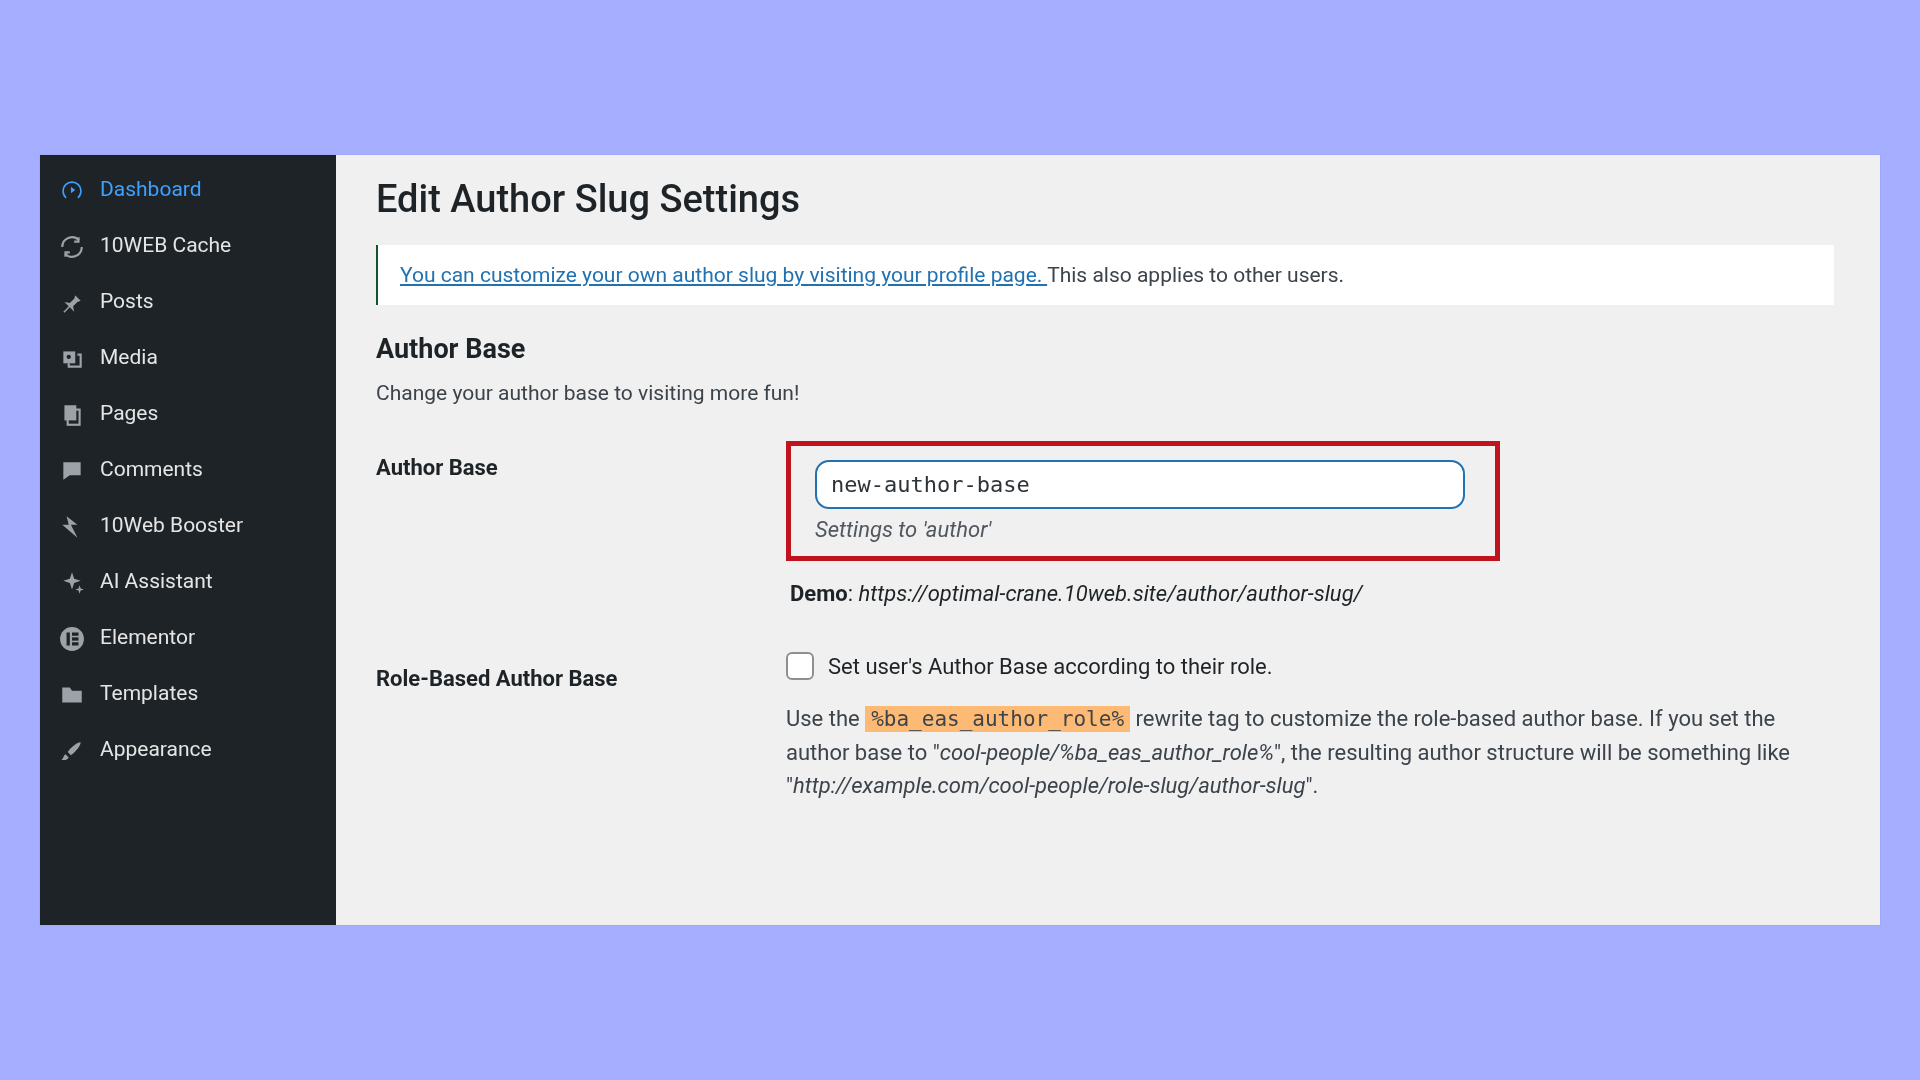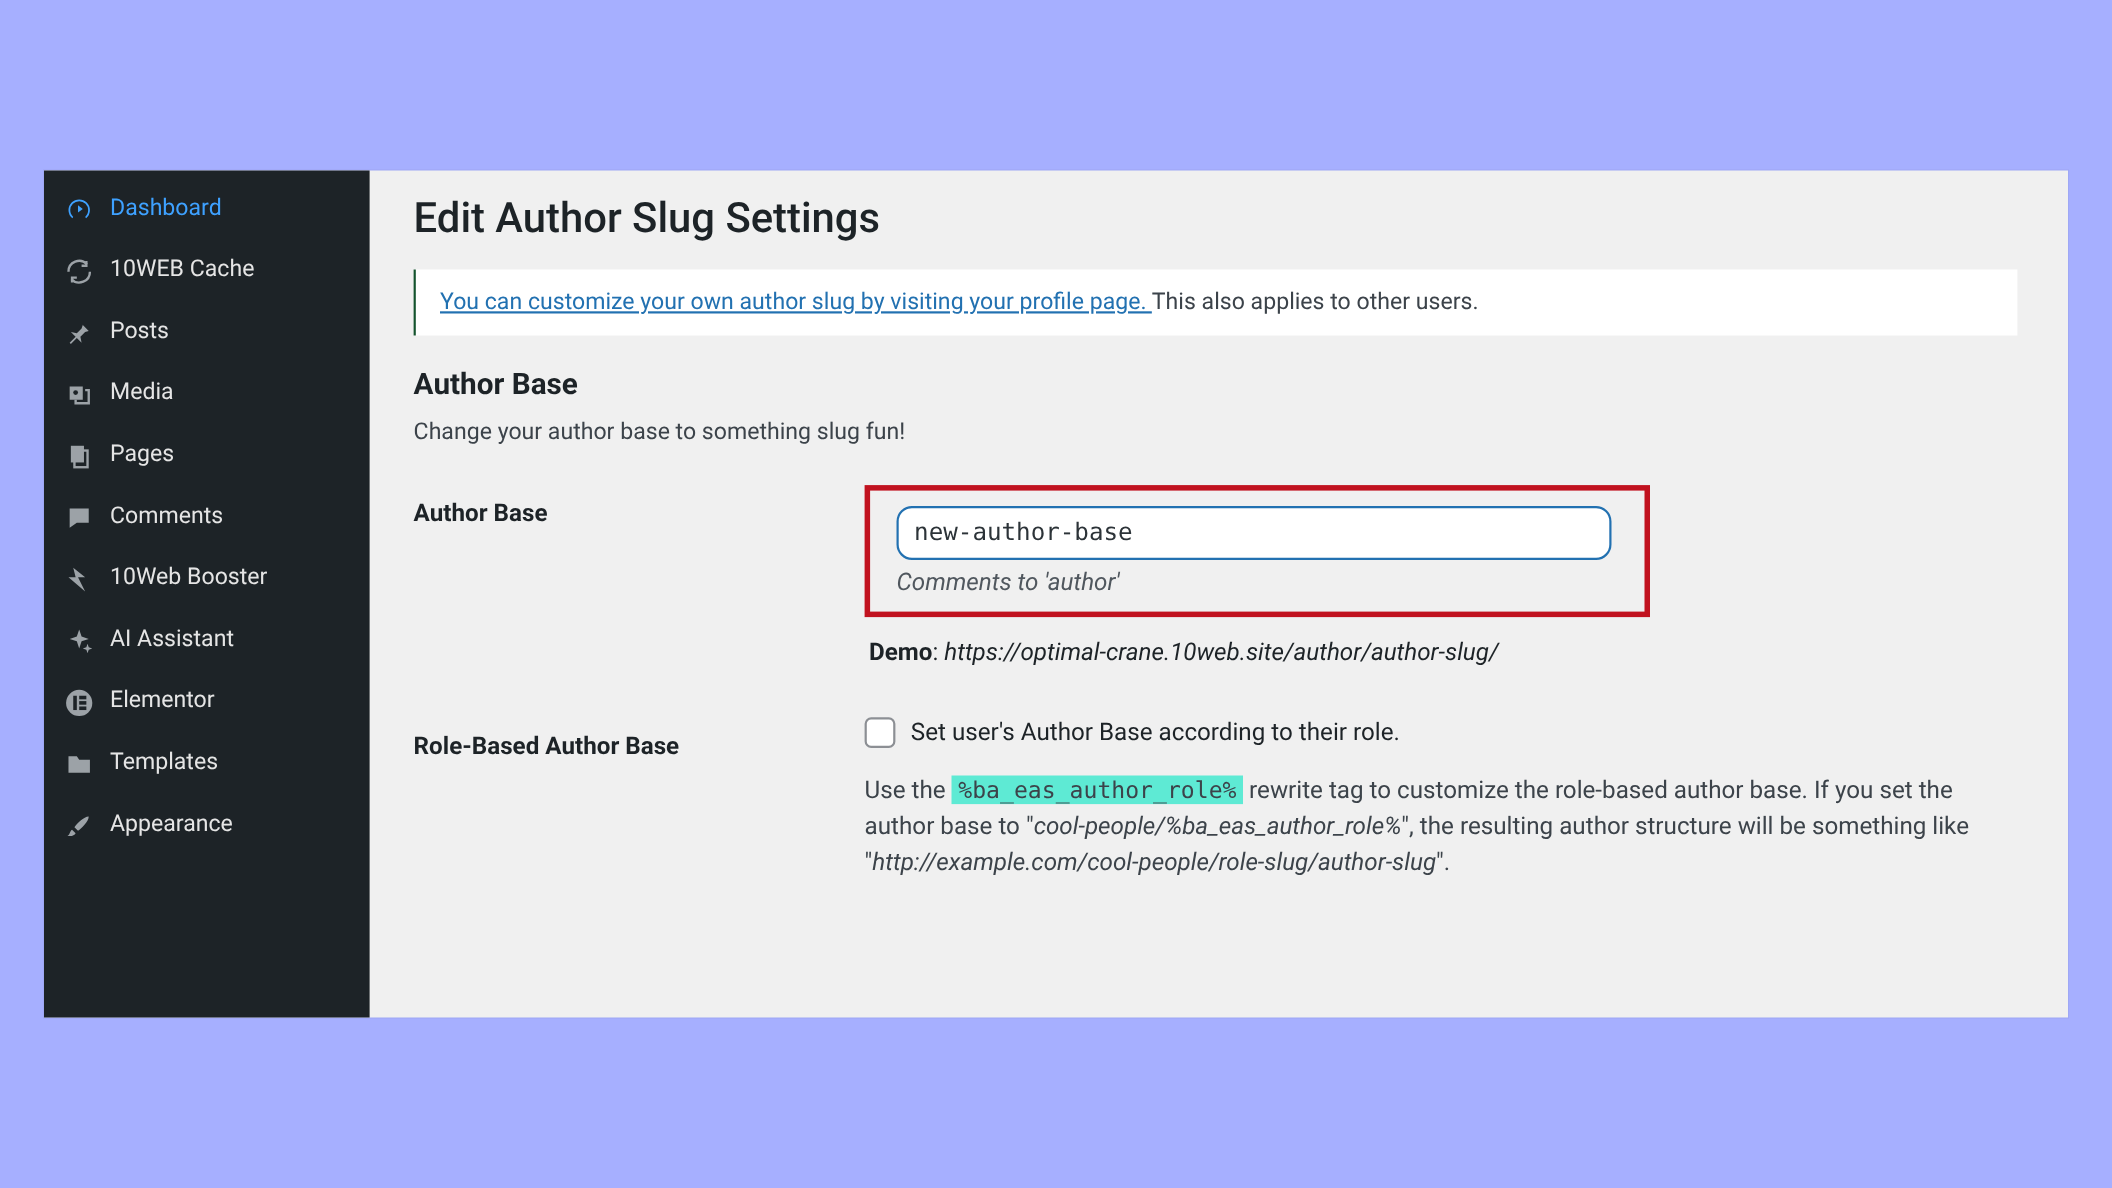"Change your author base to" p.section-sub { text: something slug -> visiting more }
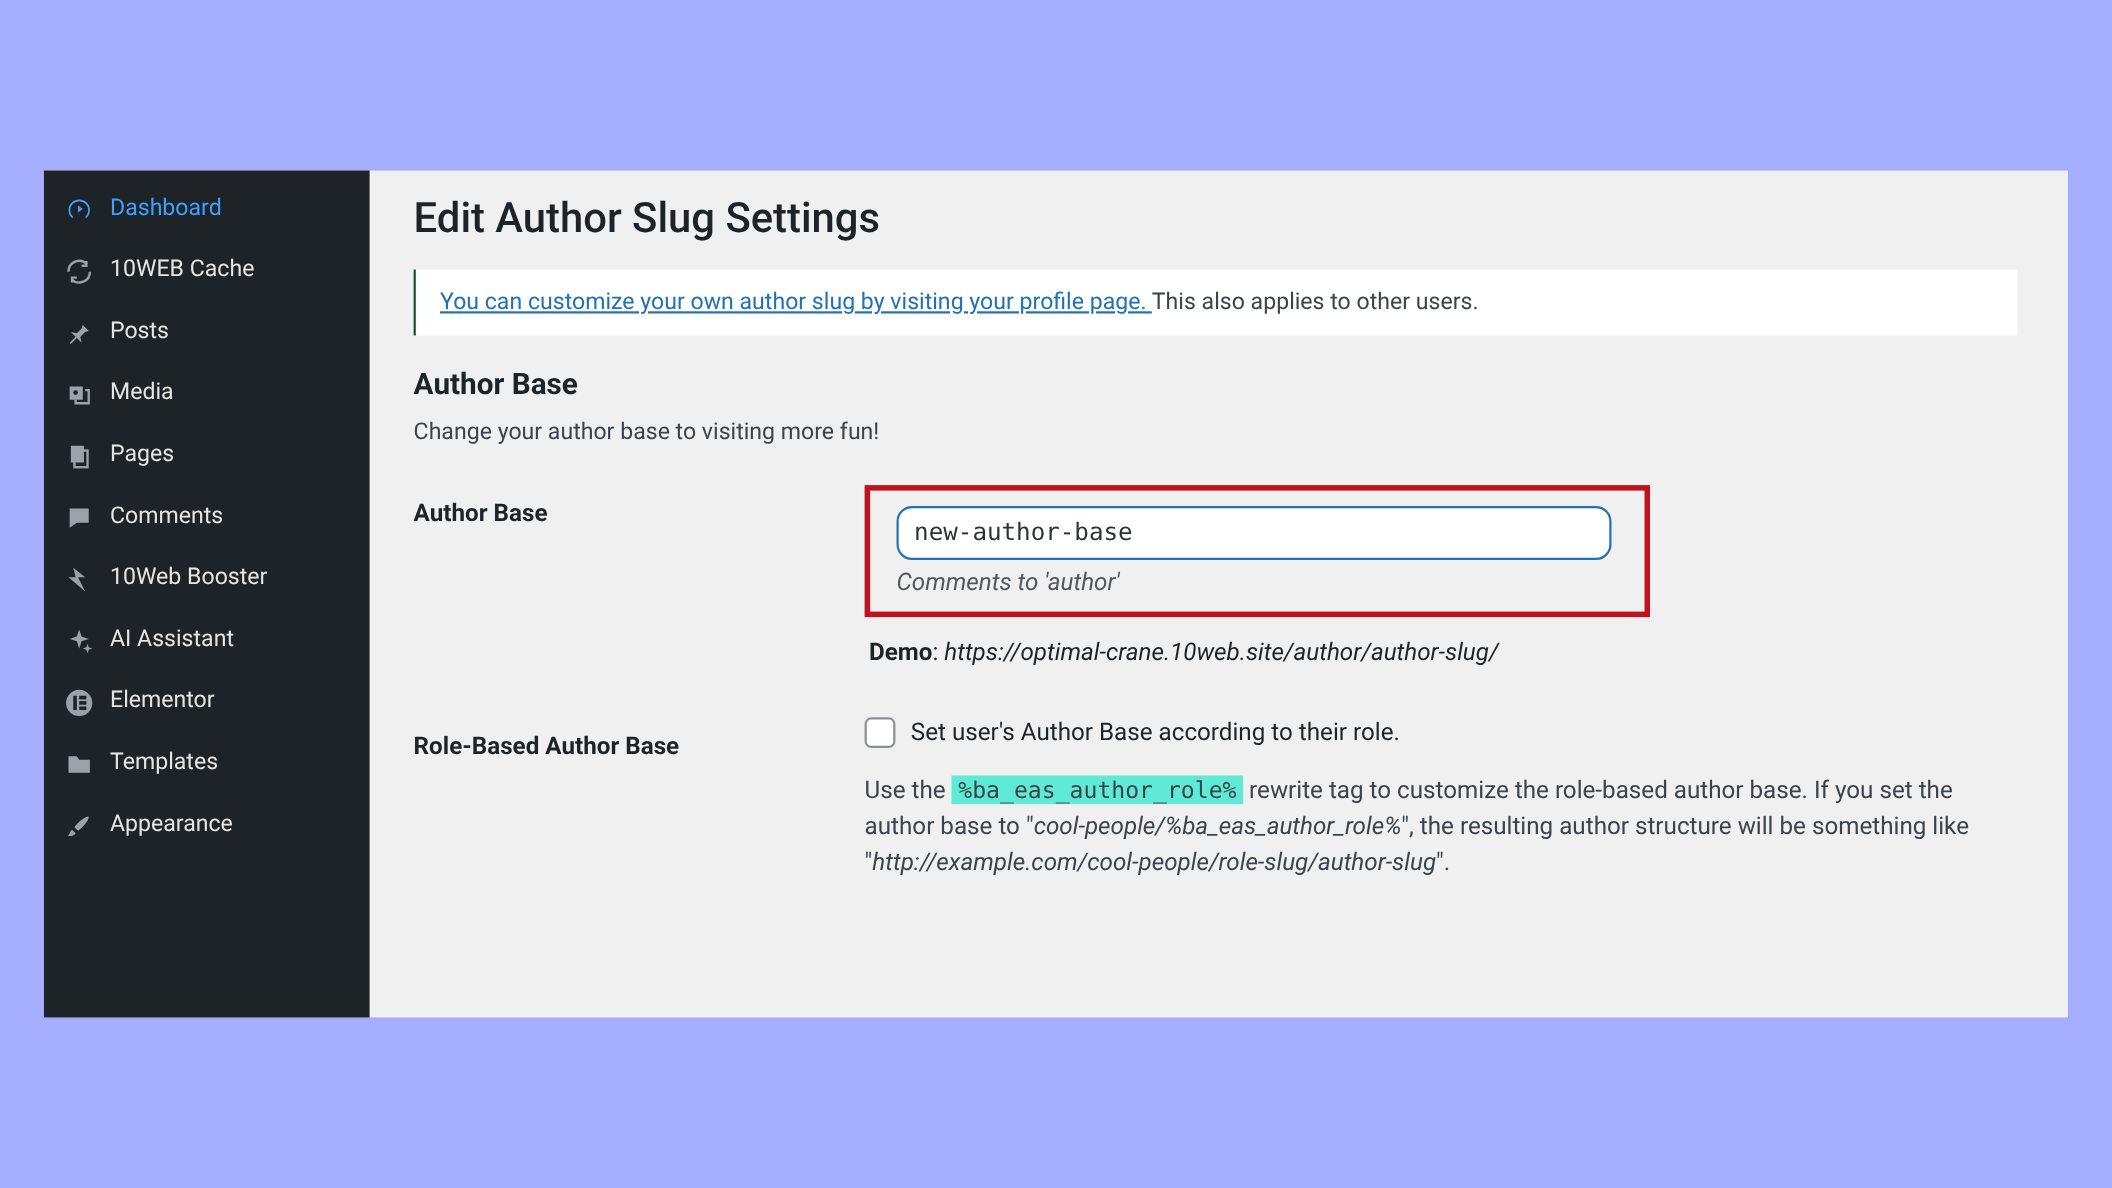"Comments to 'author'" div.help-text { text: Comments -> Settings }
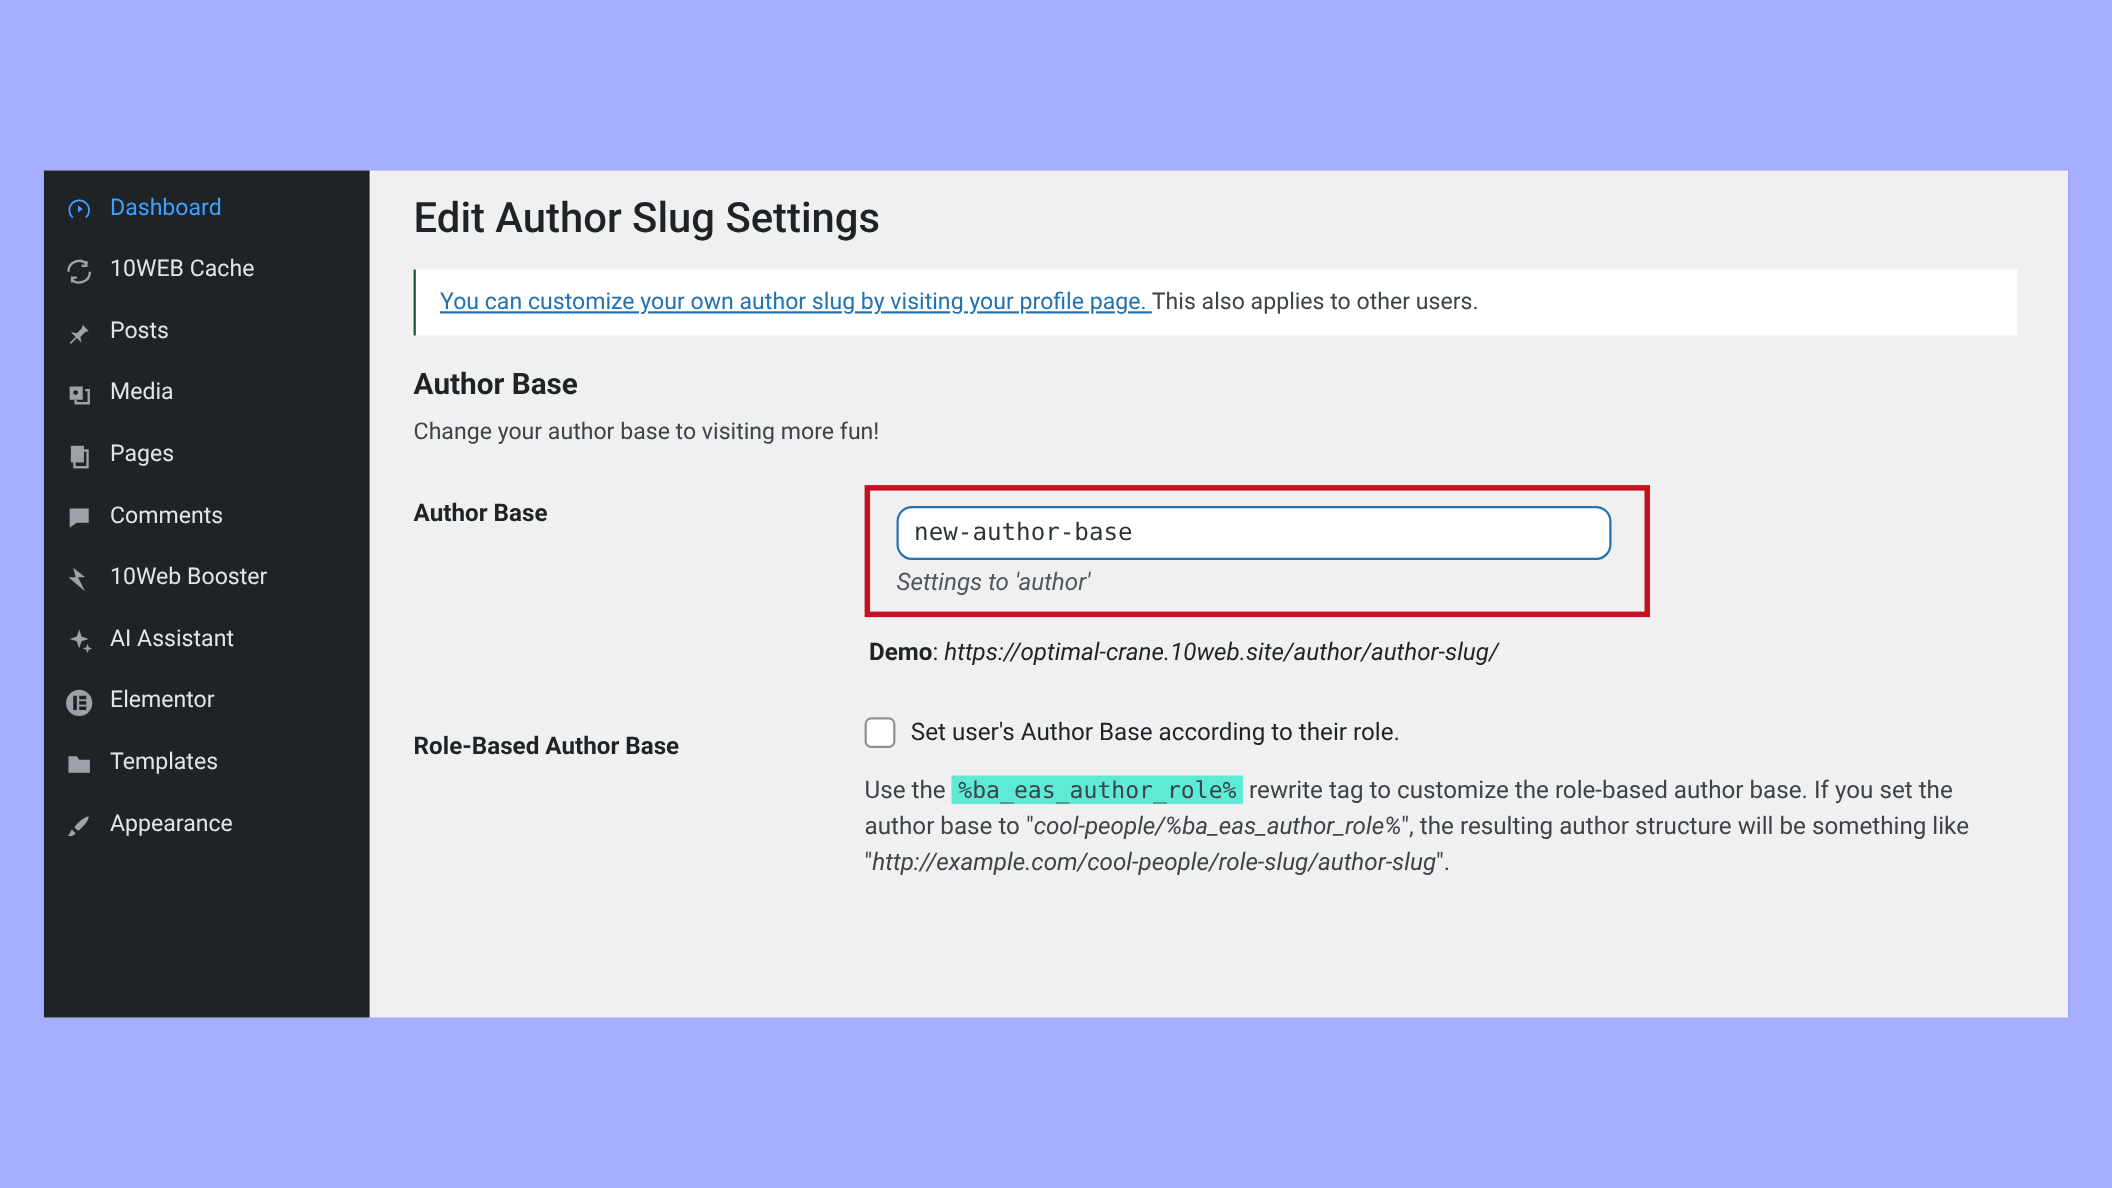"%ba_eas_author_role%" .desc code { background: #5eead4 -> #fdba74 }
